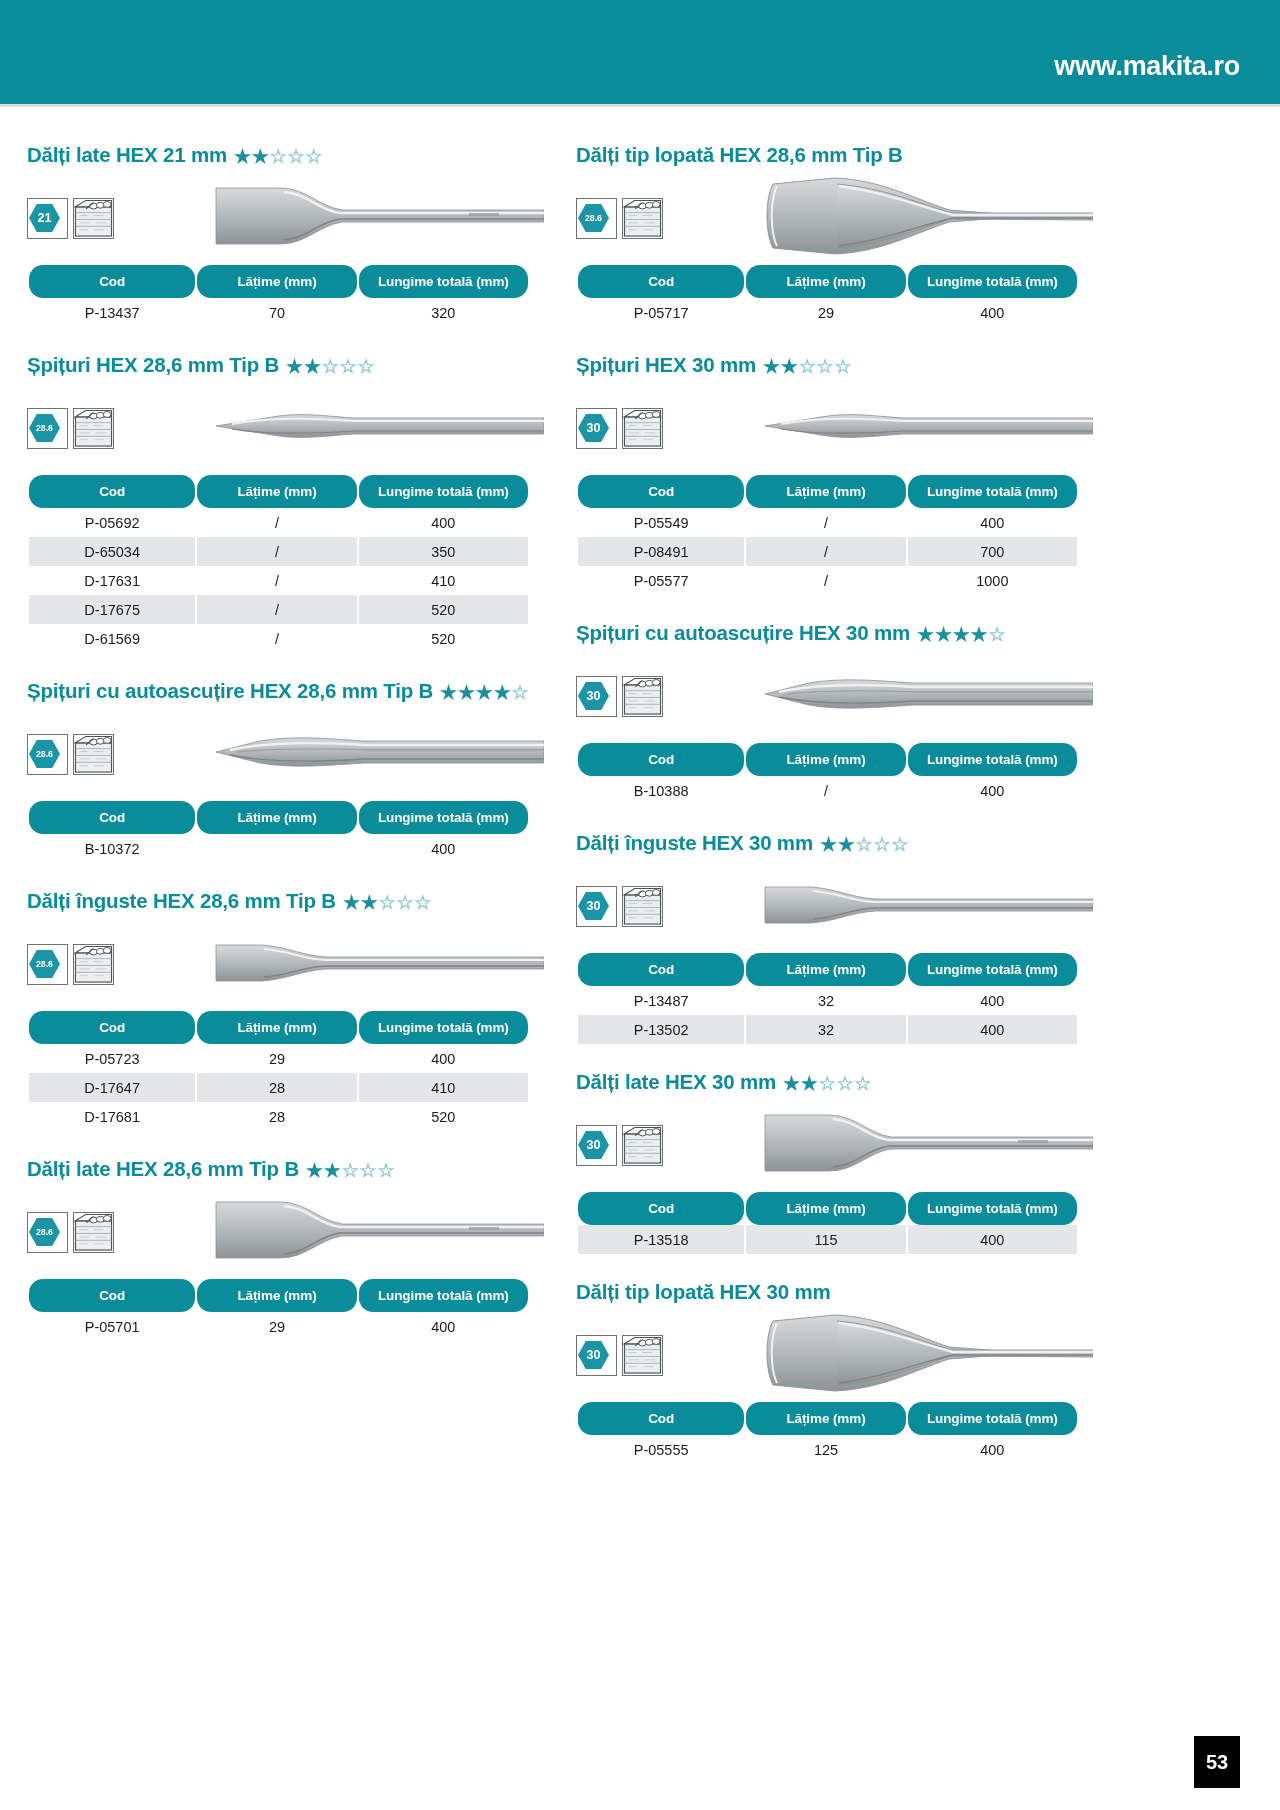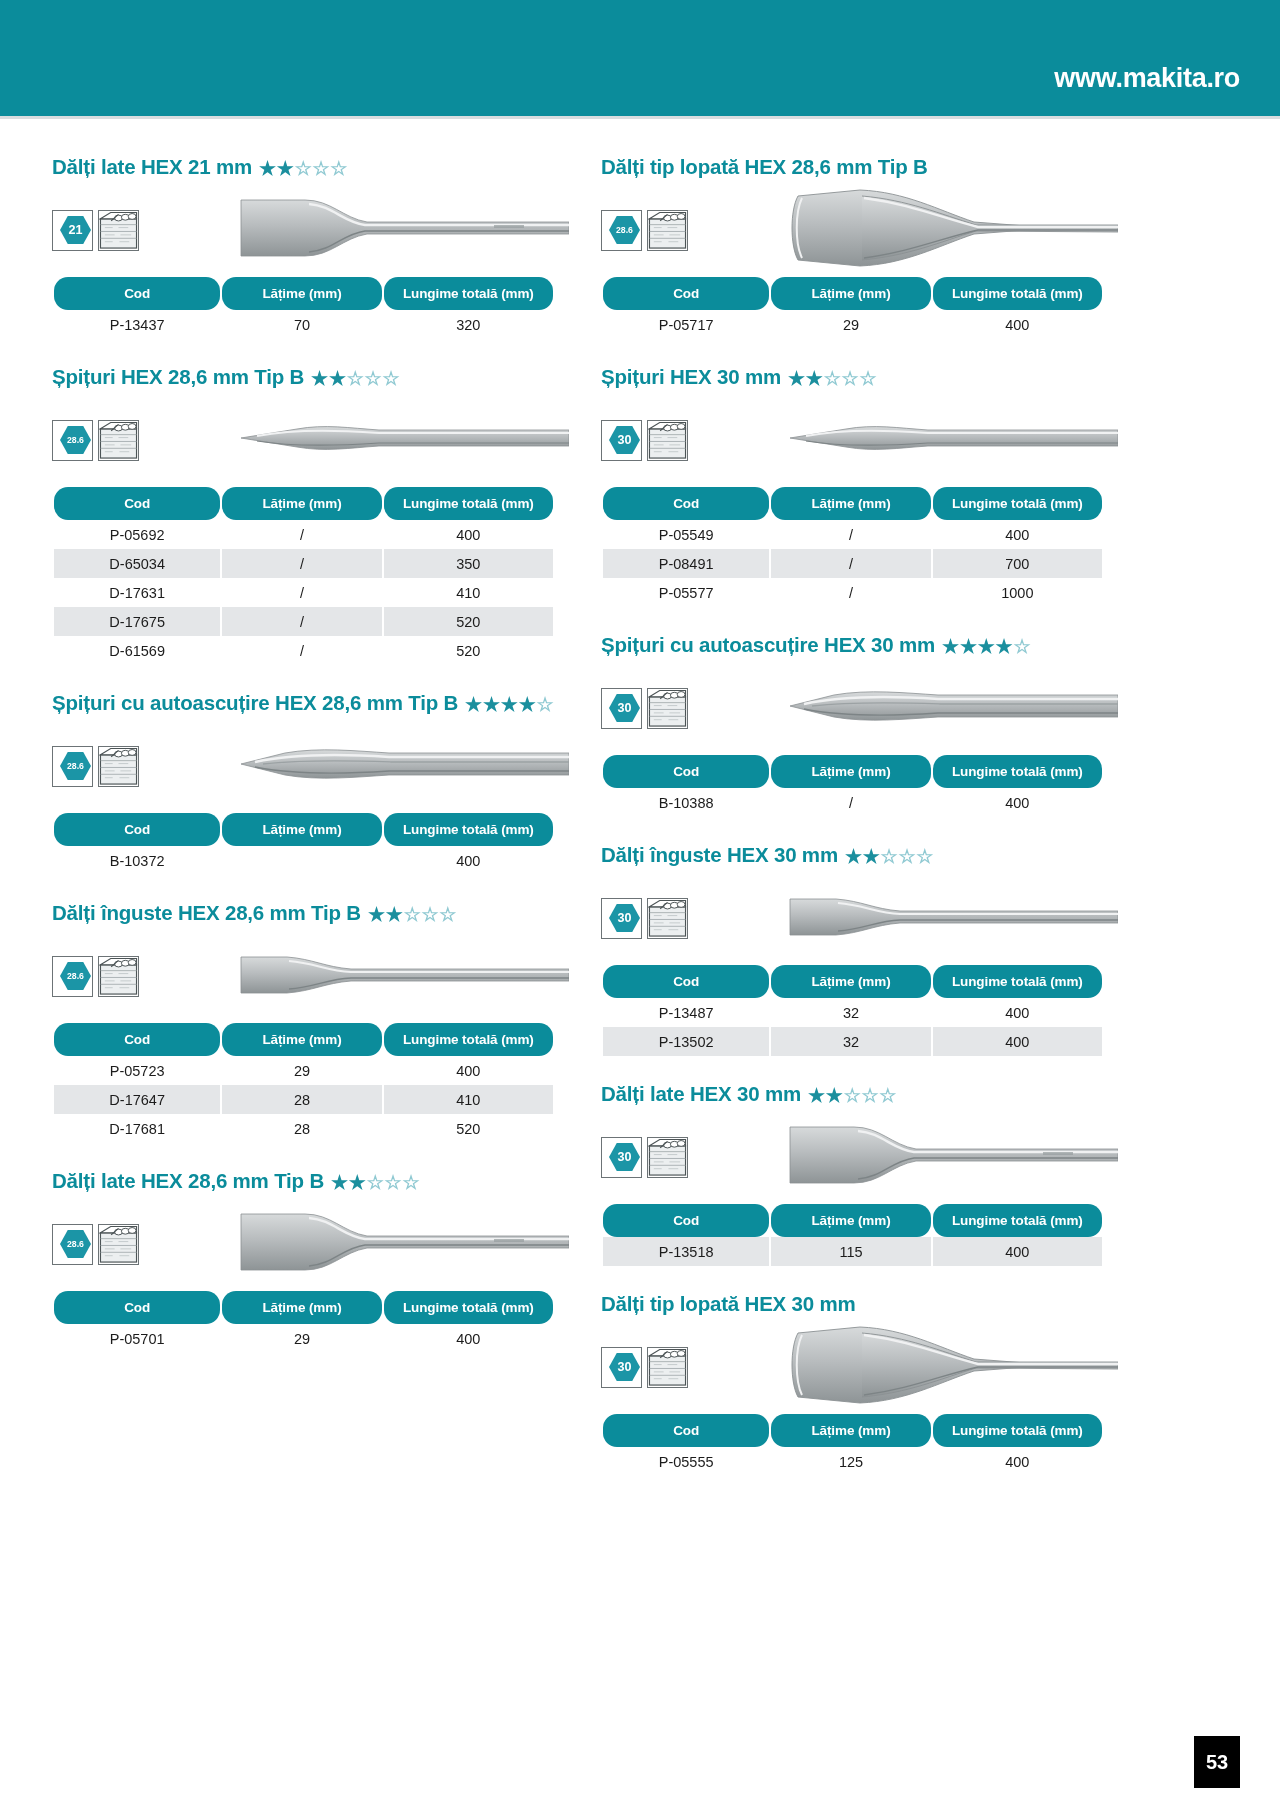"www.makita.ro" .page-header { height: 116px -> 104px }
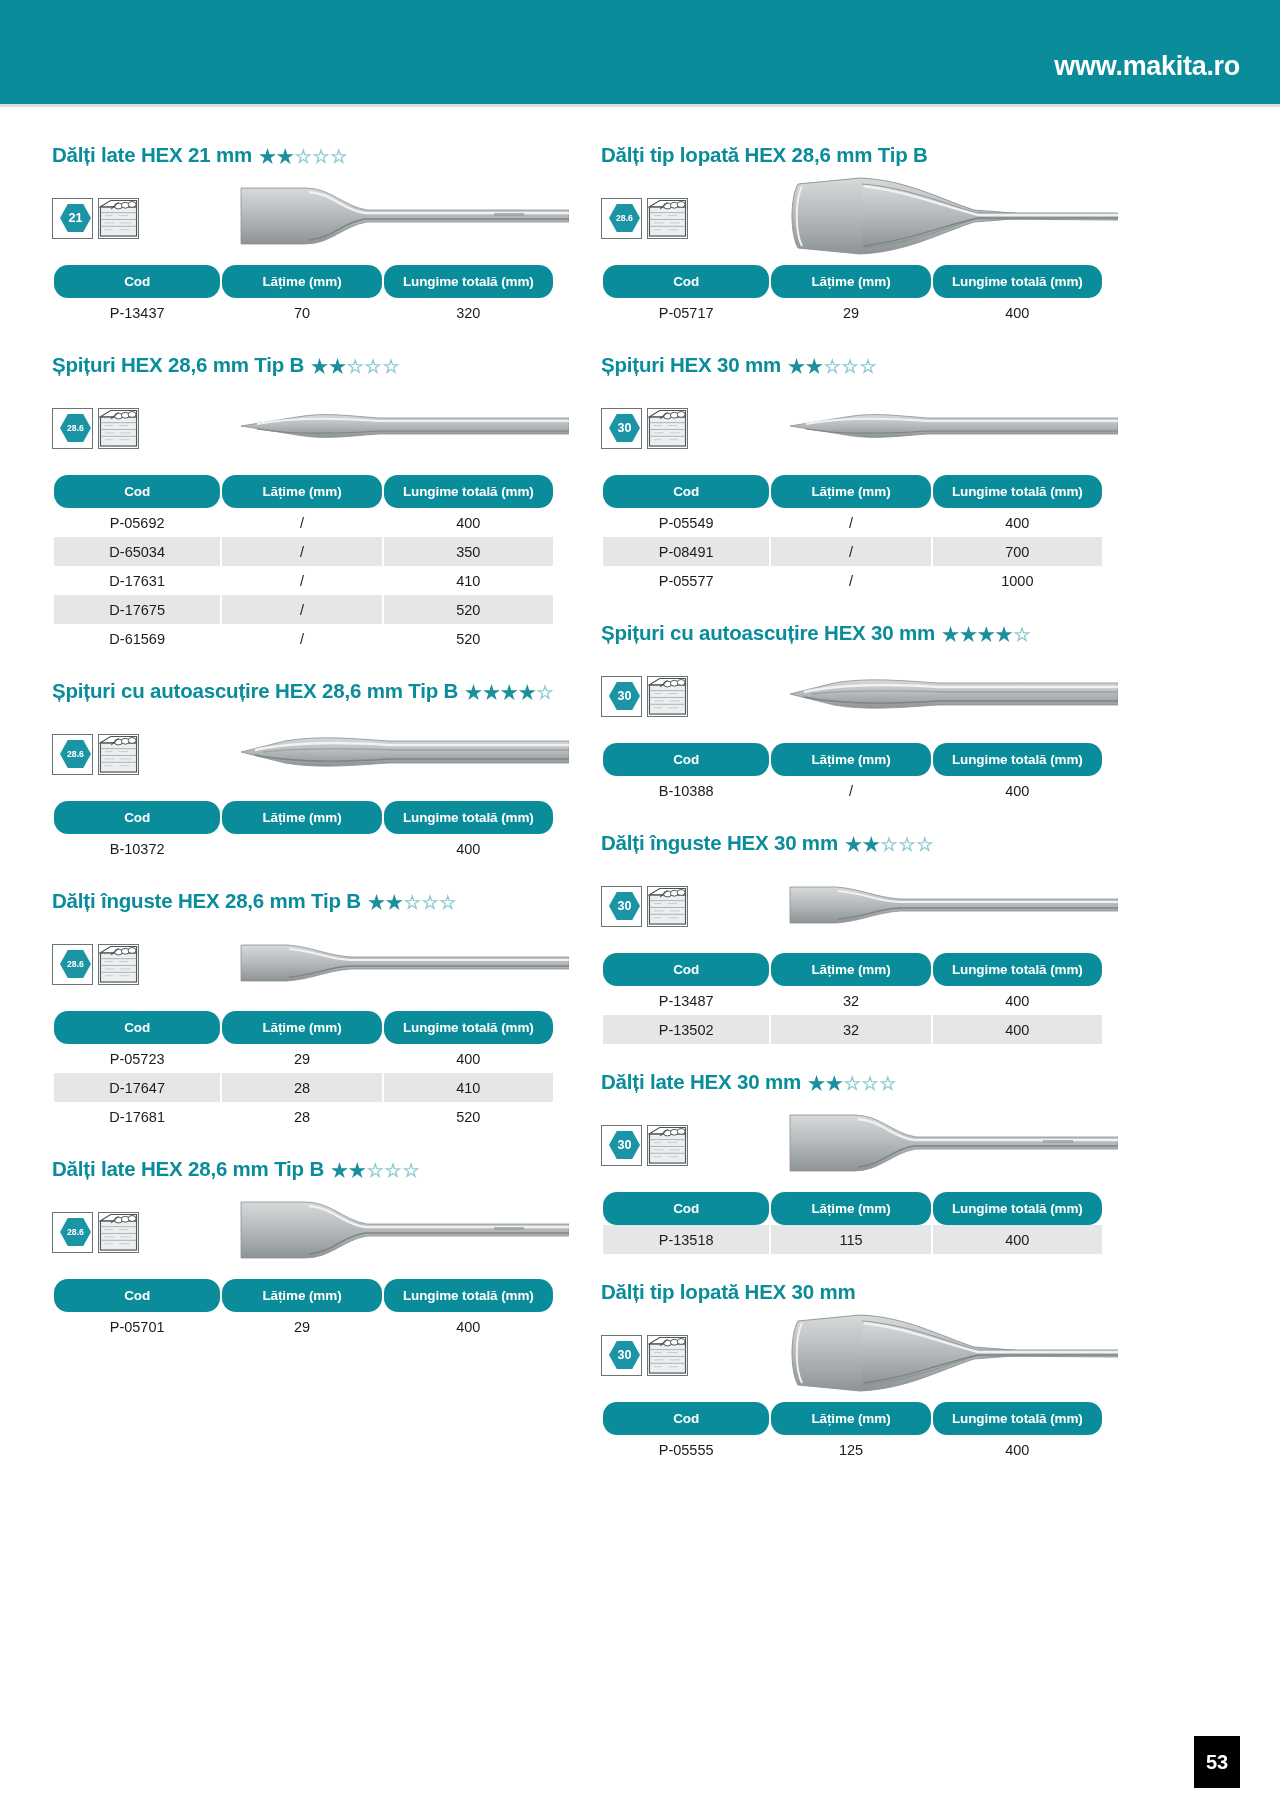"Dălți late HEX 21 mm" .content { padding: 36px 40px 0 52px -> 36px 40px 0 27px }
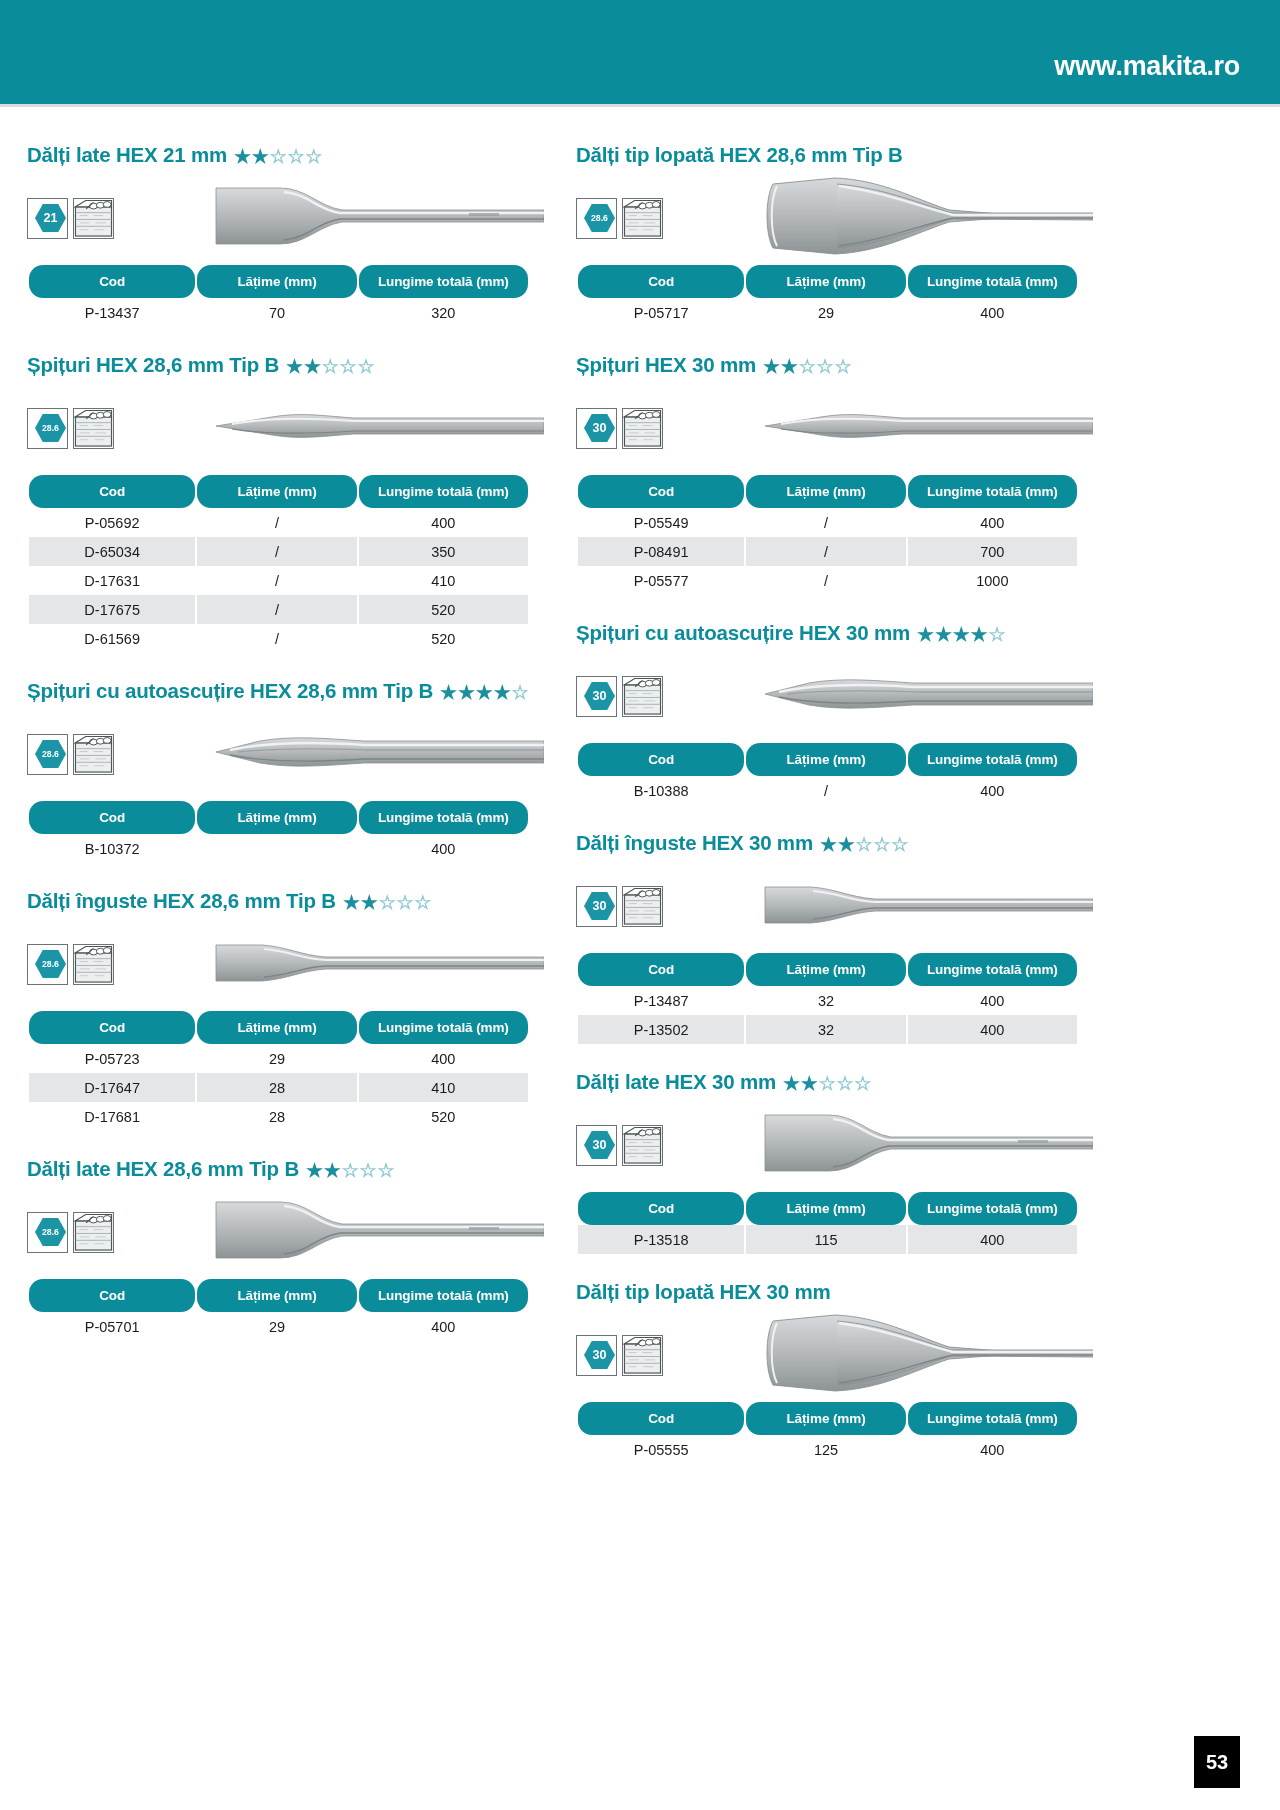"21" .ico-box { justify-content: flex-end -> flex-start }
